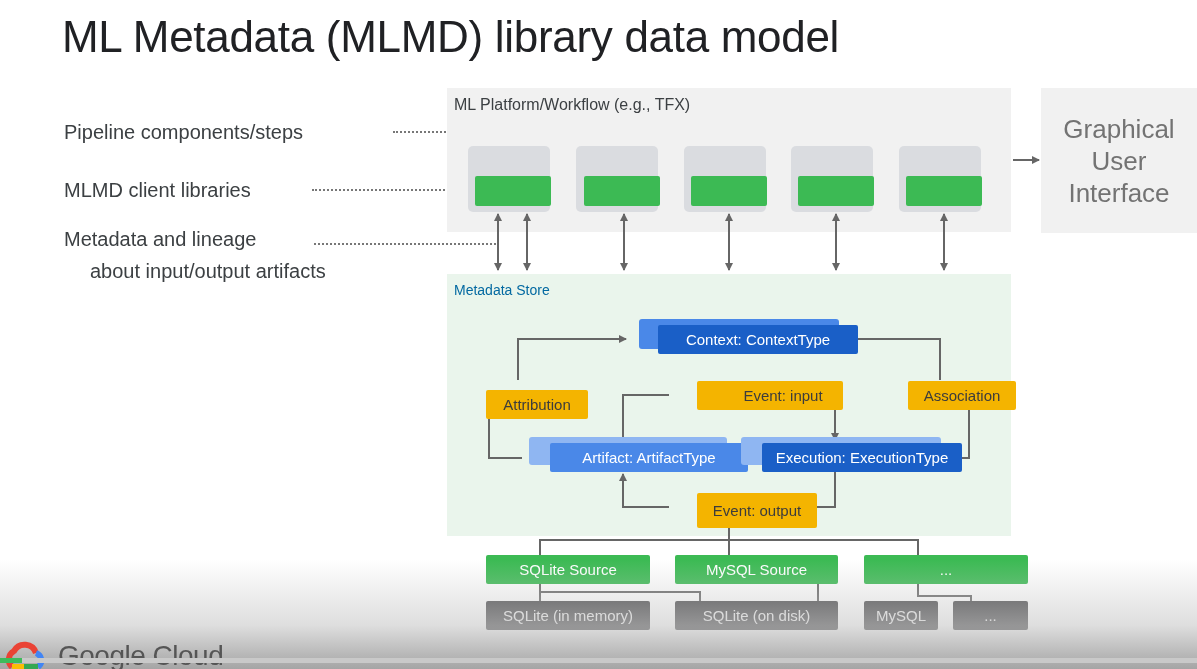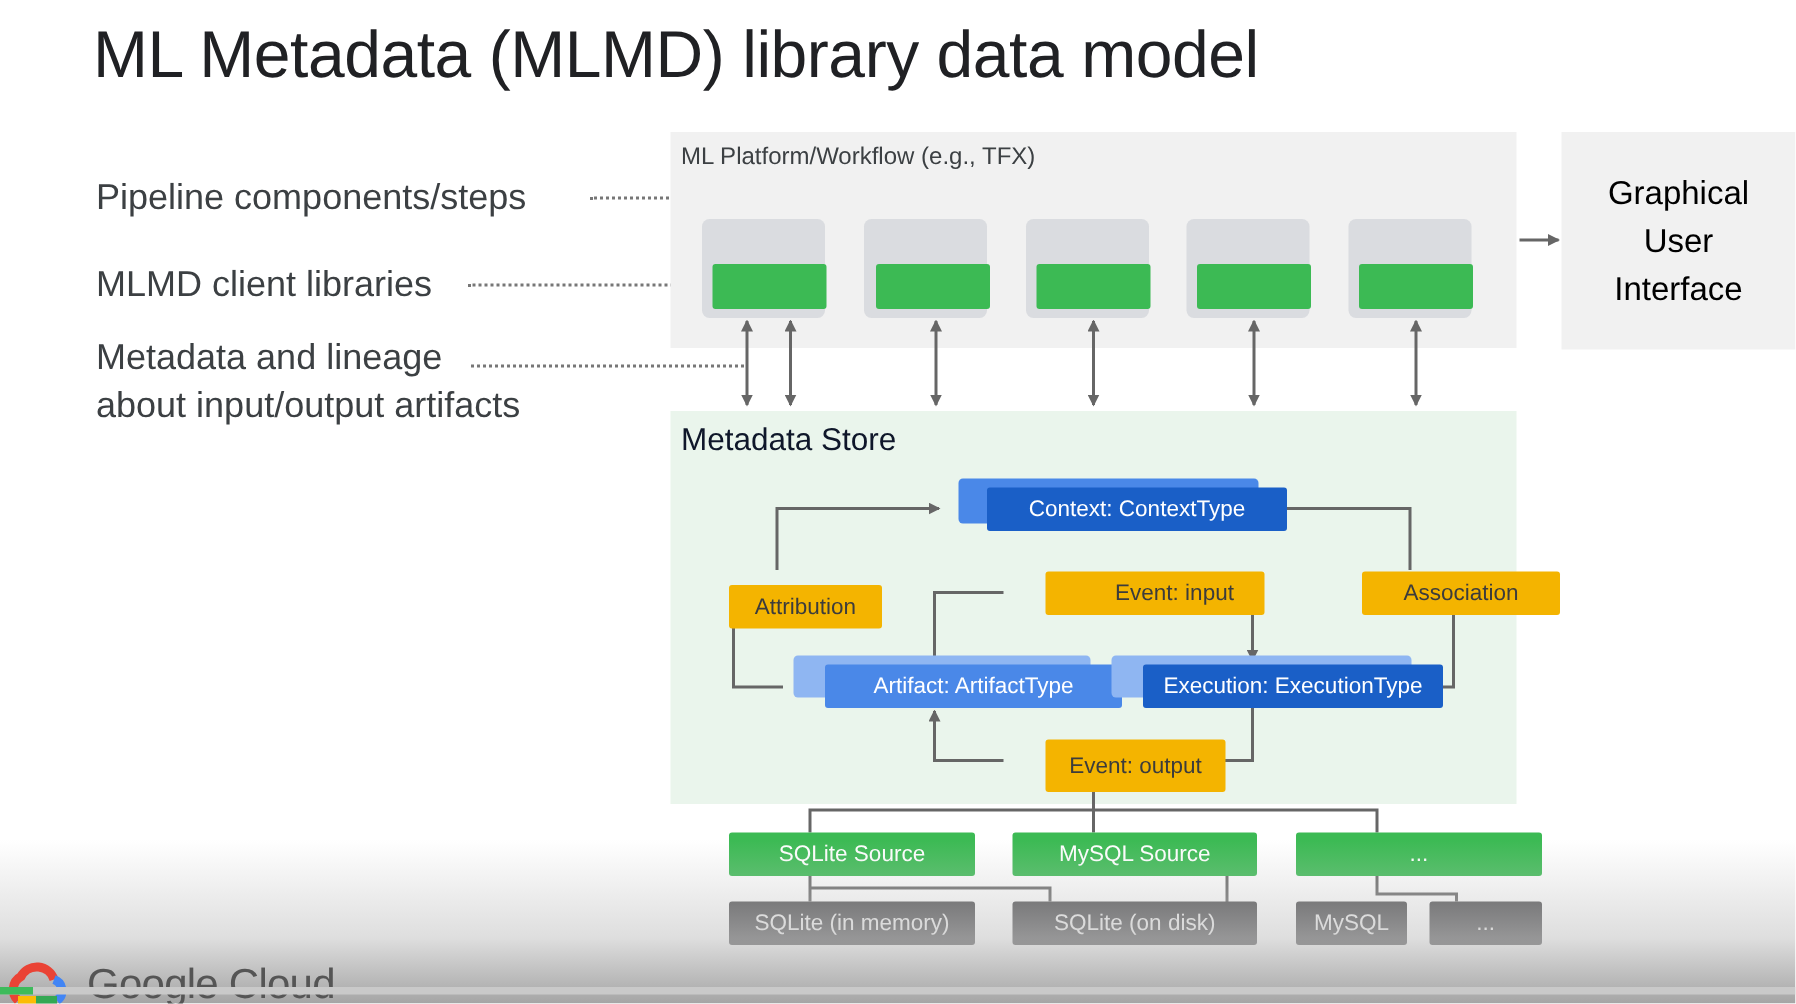"Pipeline components/steps" .side-label { font-size: 24px -> 20px }
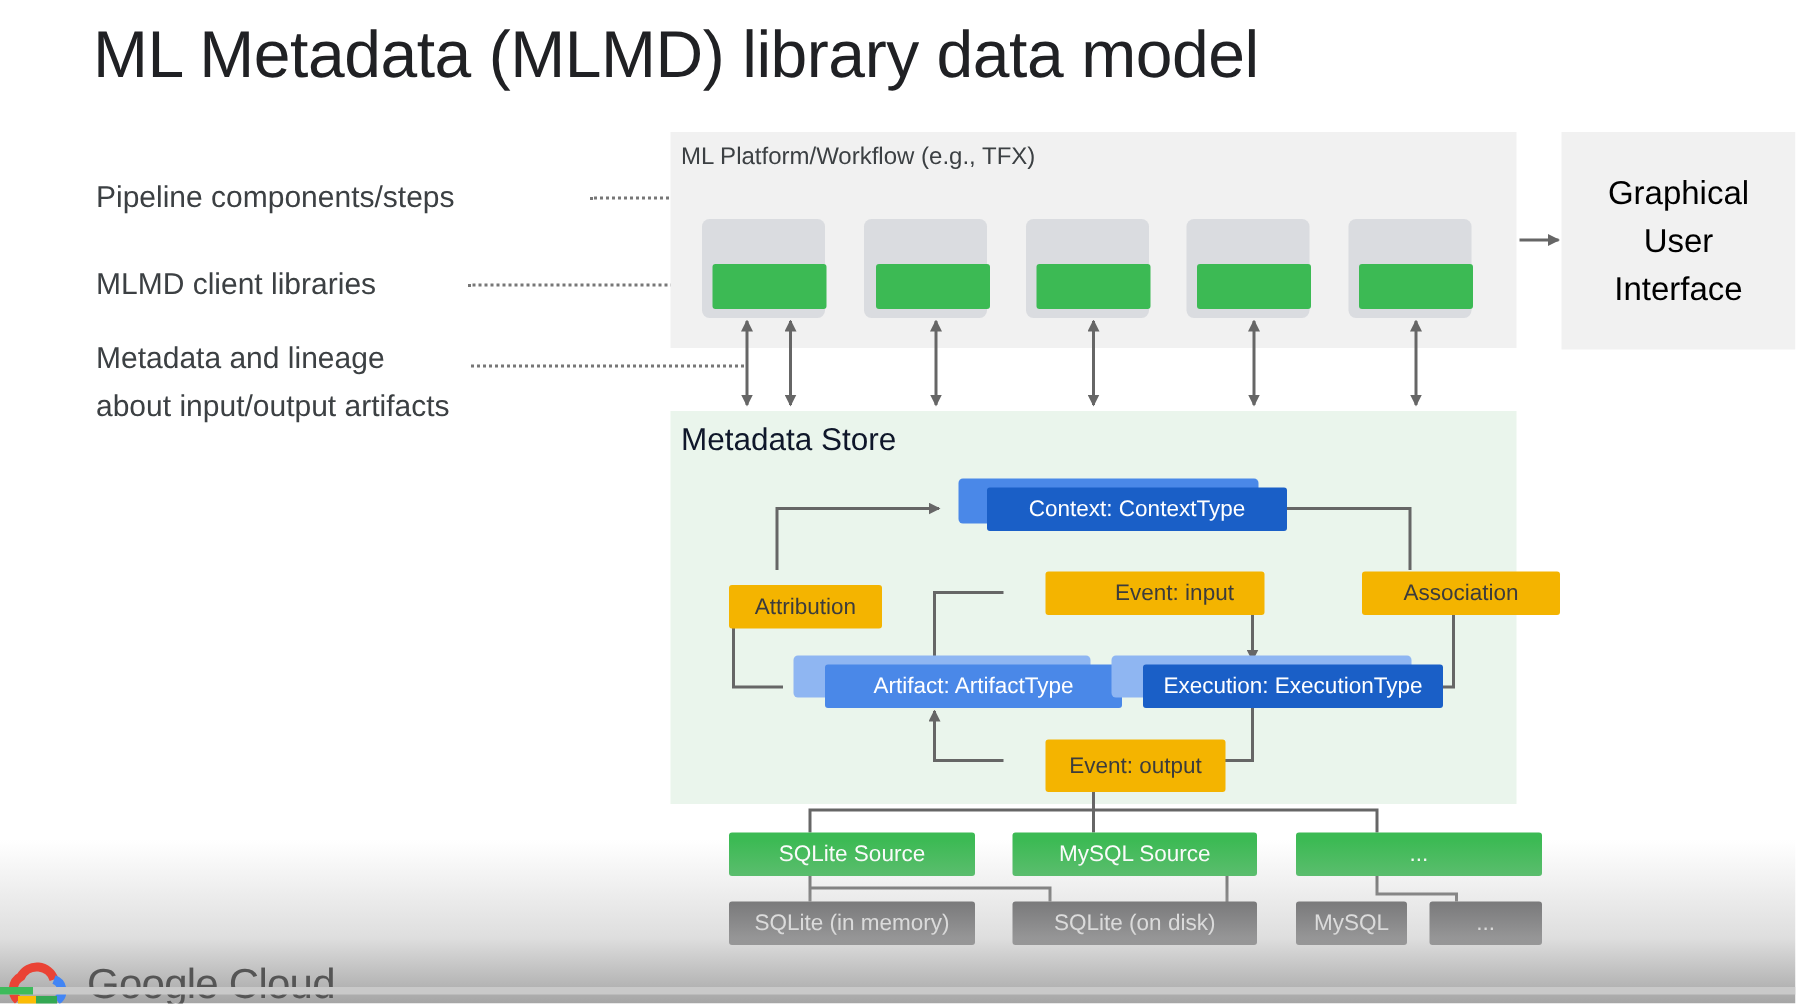"Graphical" .gui-box { color: #000000 -> #737373; font-size: 22px -> 26px }
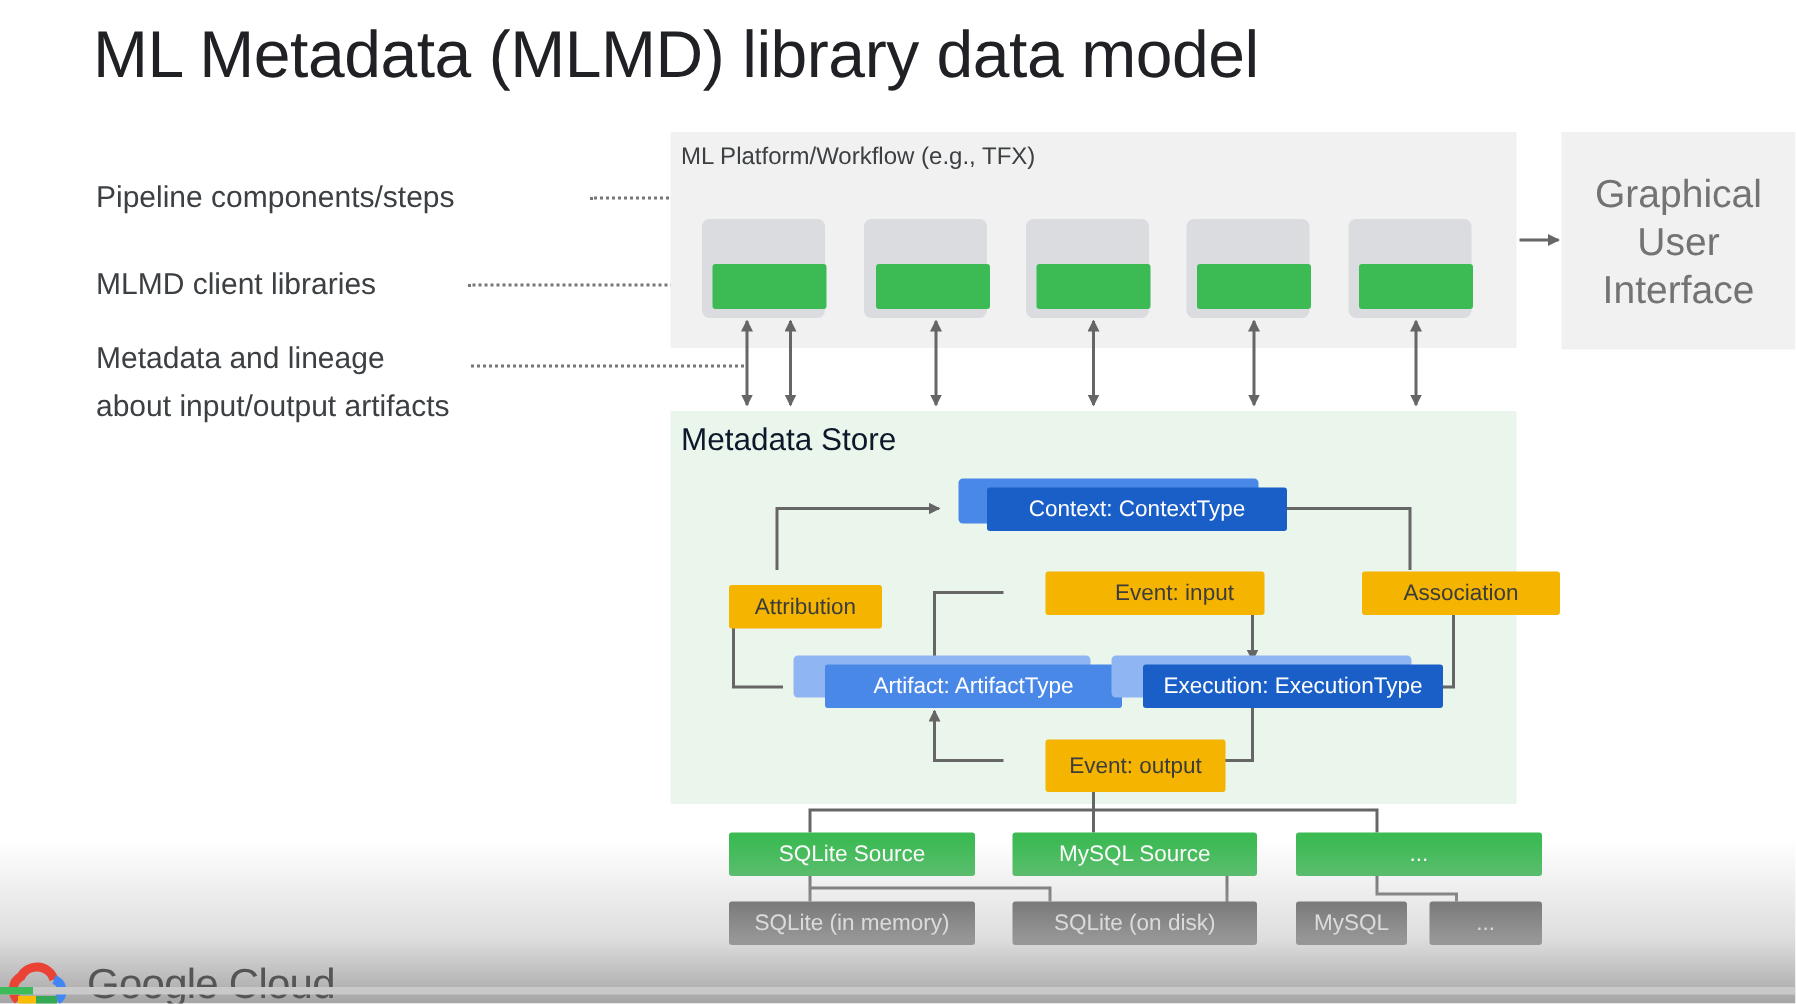"about input/output artifacts" div.side-label { margin-left: none -> 26px }
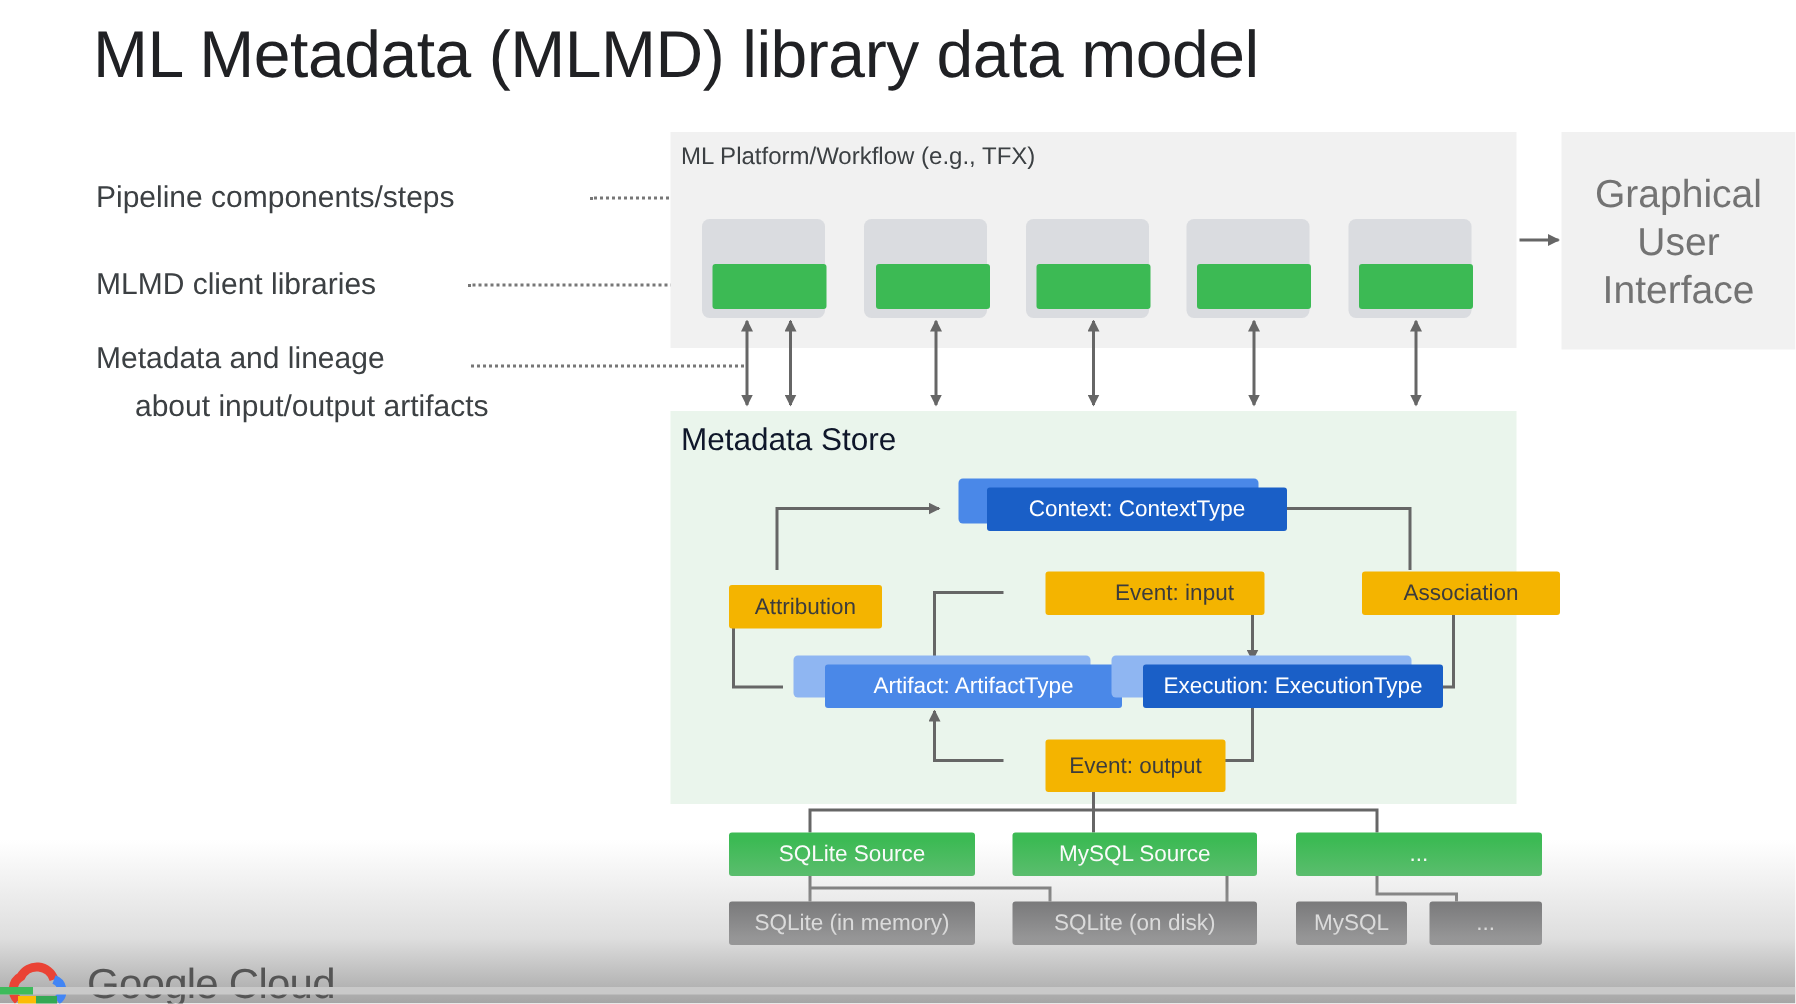"Metadata Store" .store-title { color: #0f172a -> #0369a1; font-size: 21px -> 14px }
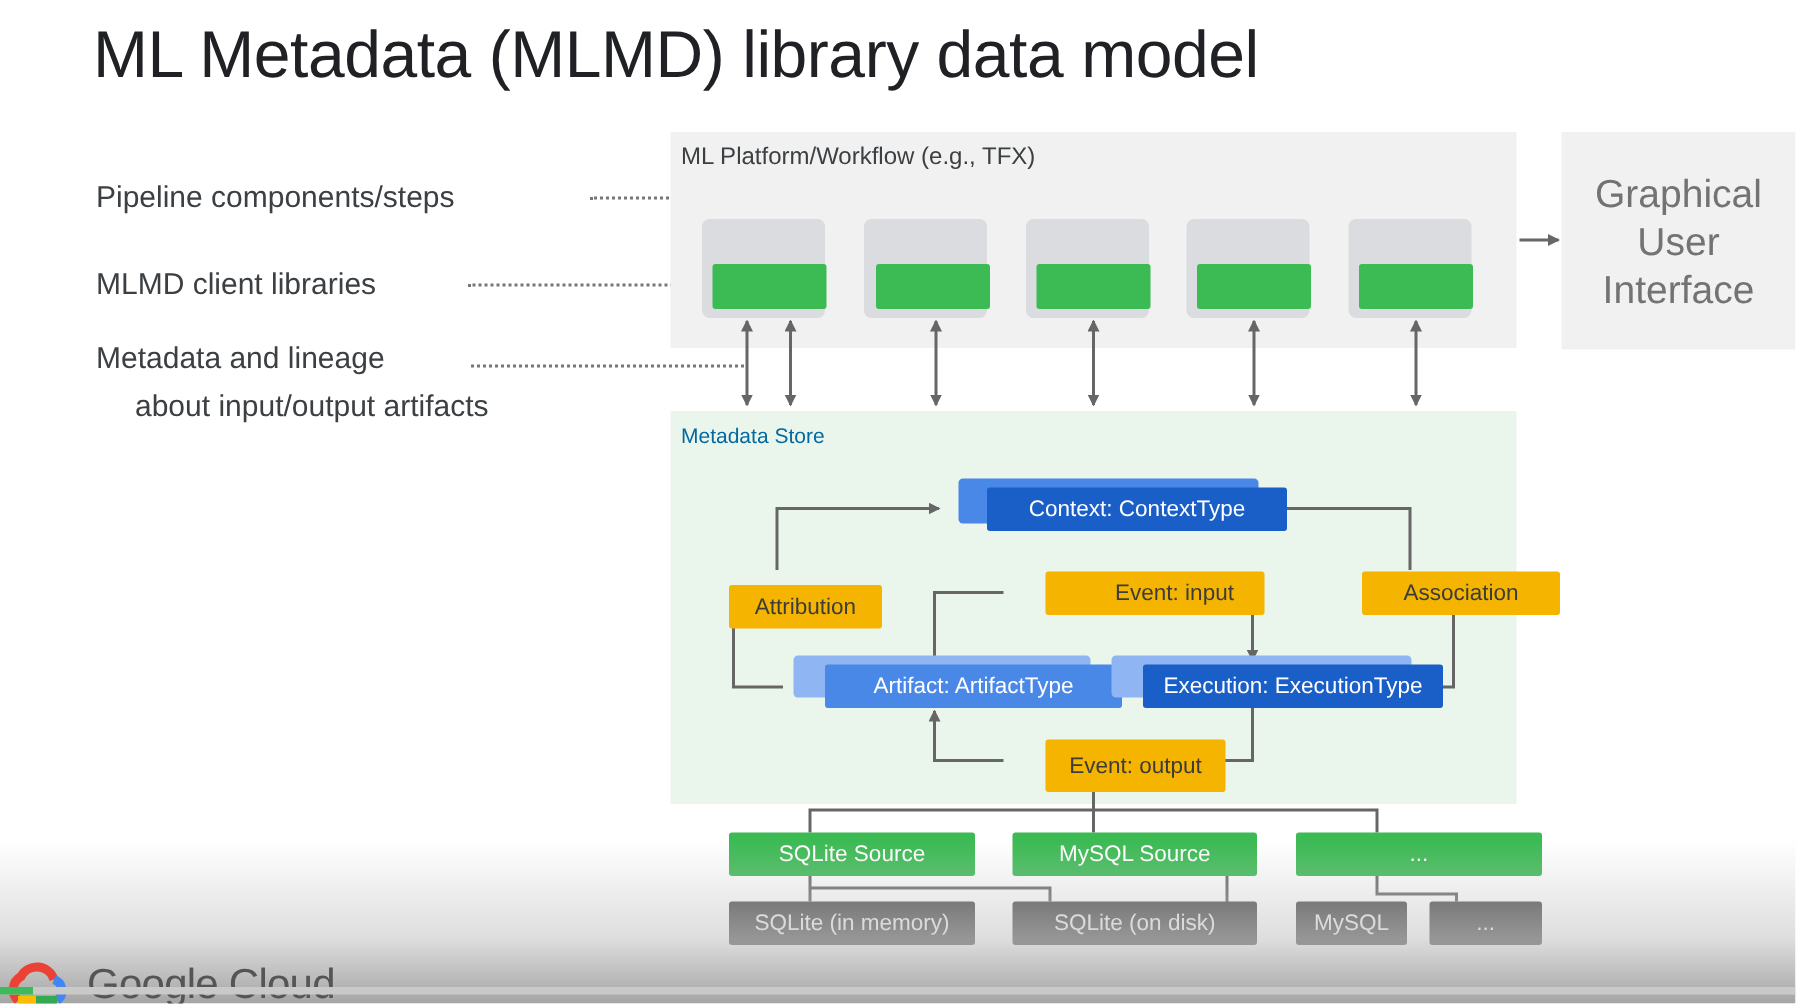"Association" div.node { width: 132px -> 108px }
